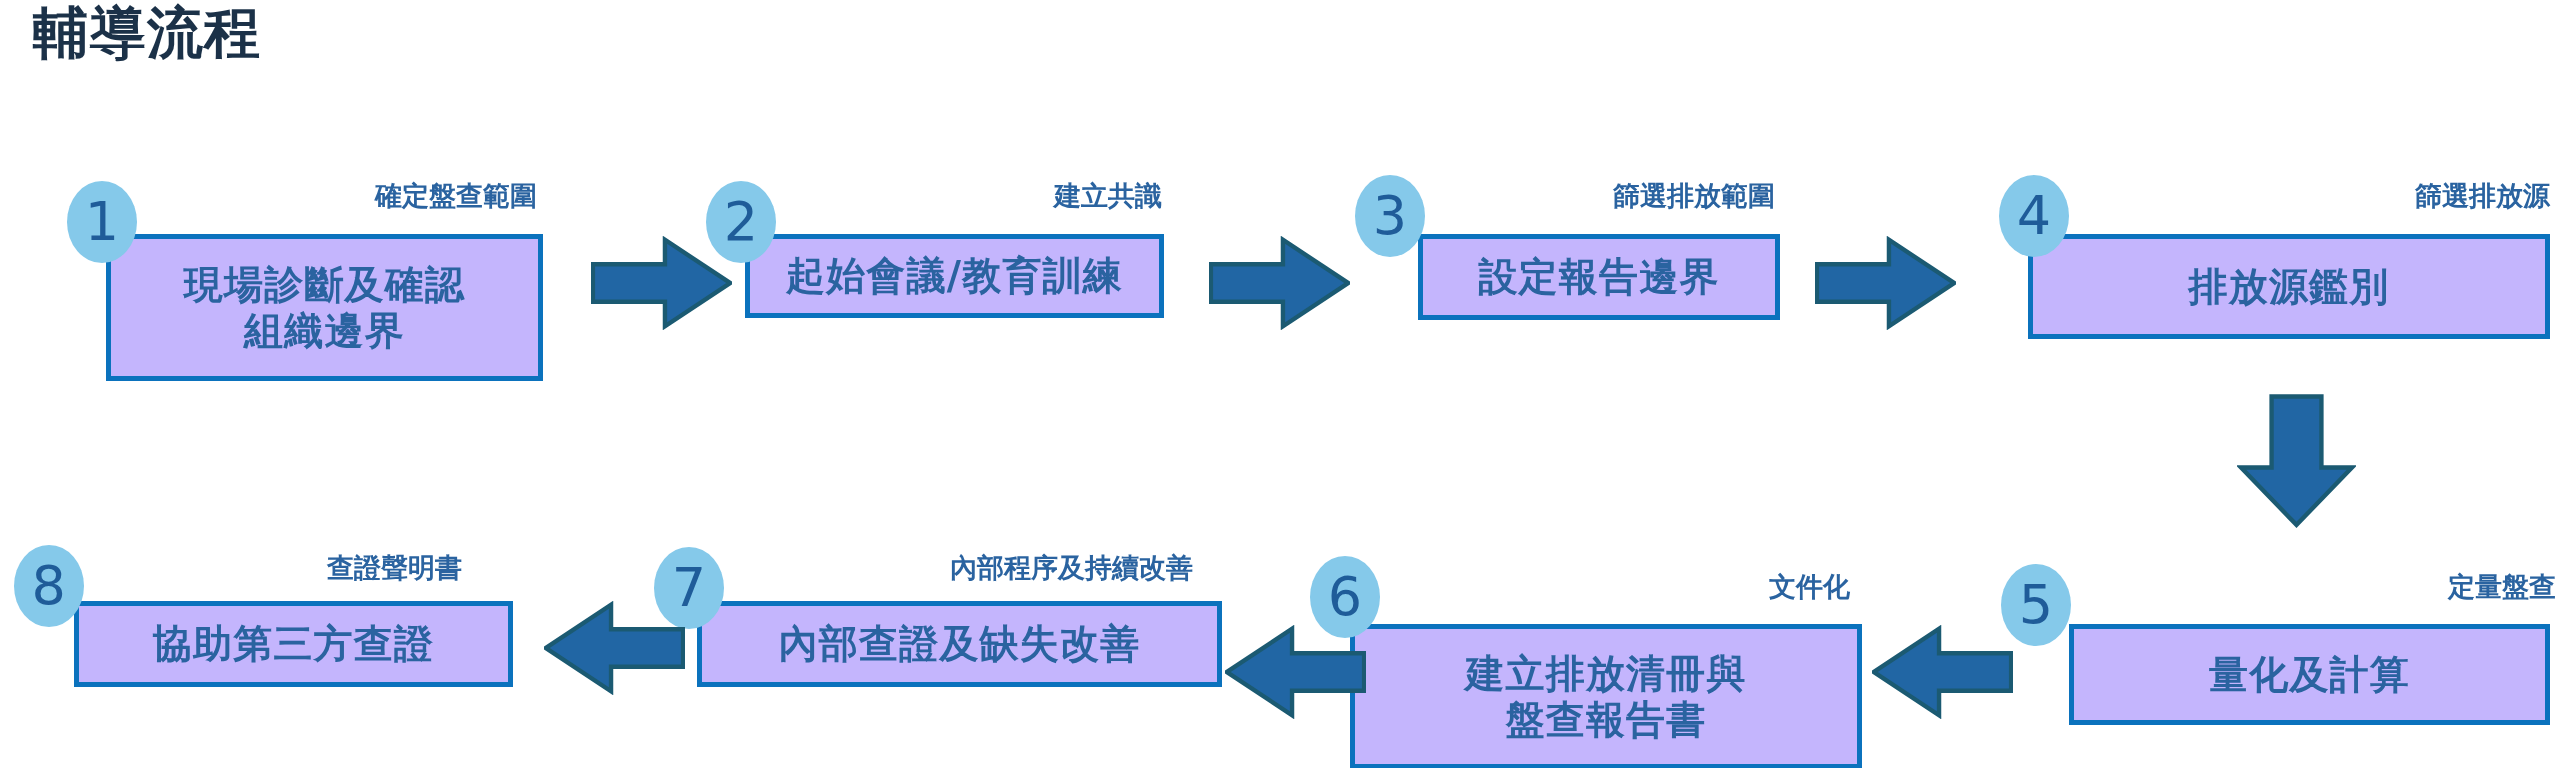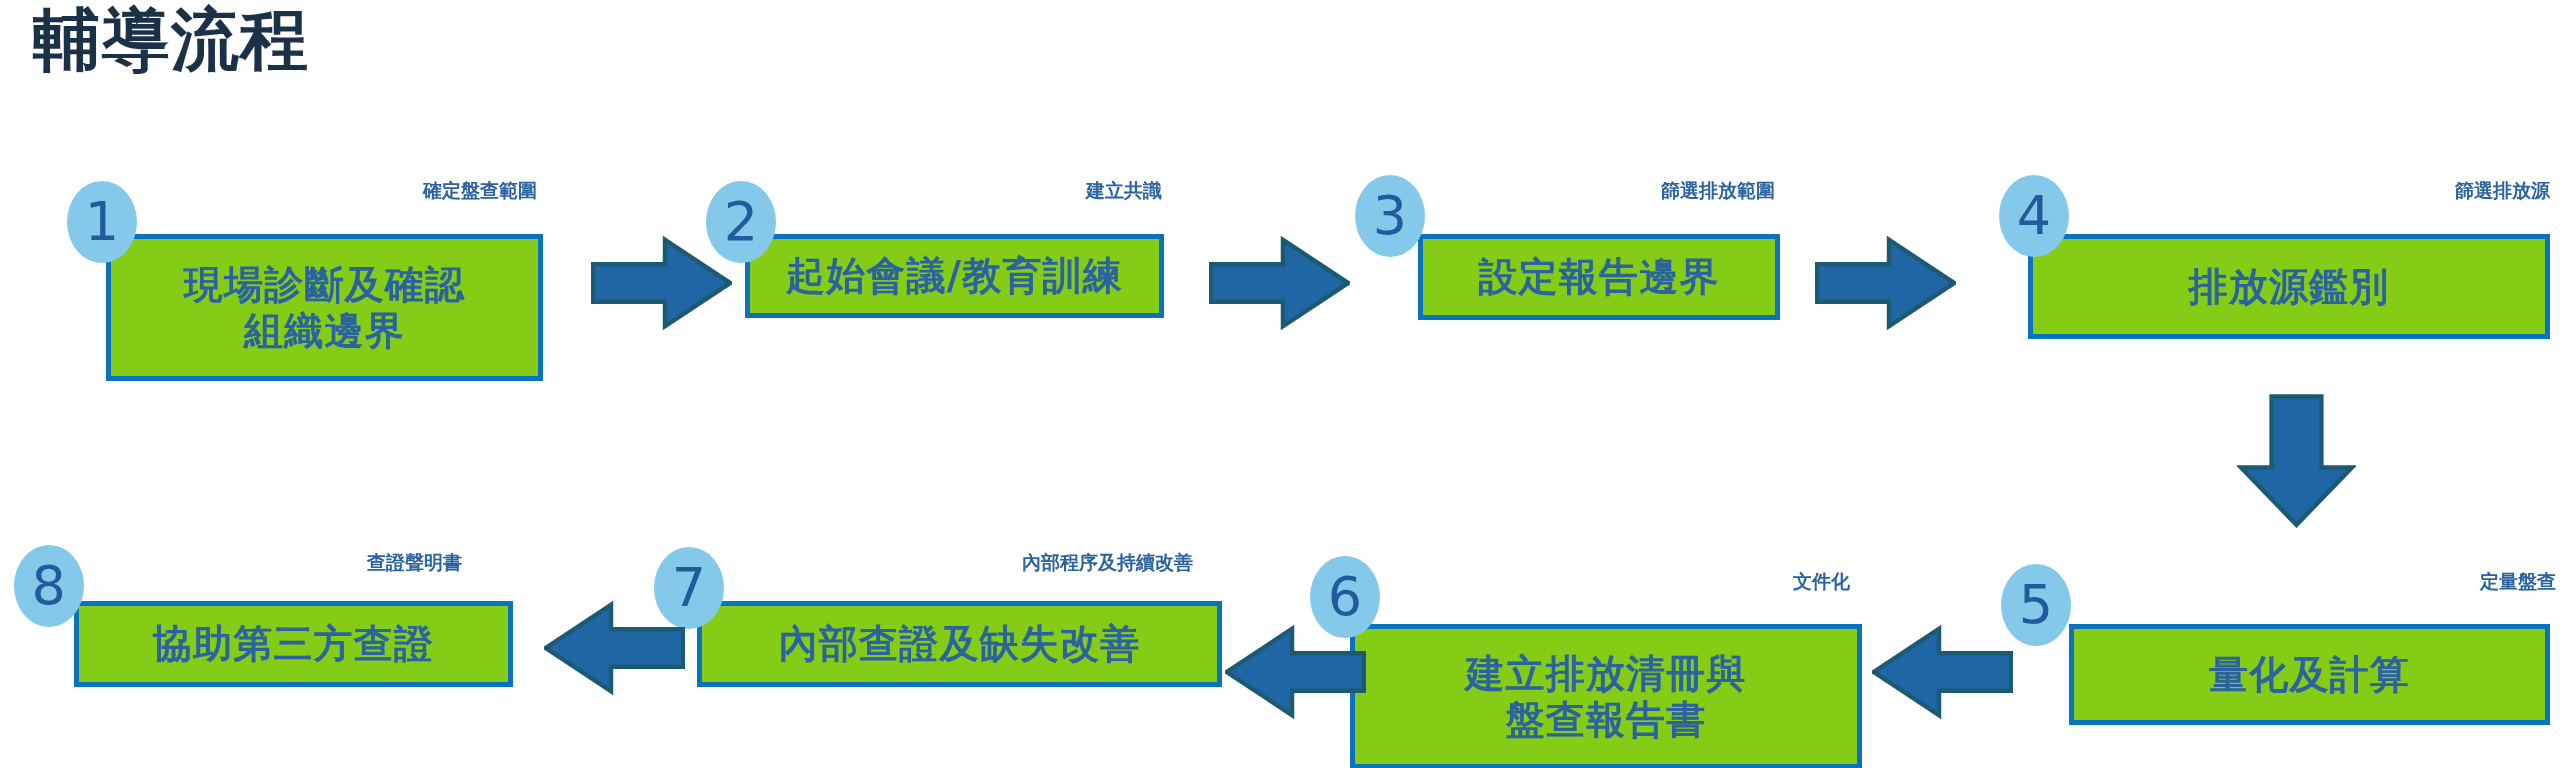"輔導流程" .page-title { font-size: 68px -> 56px }
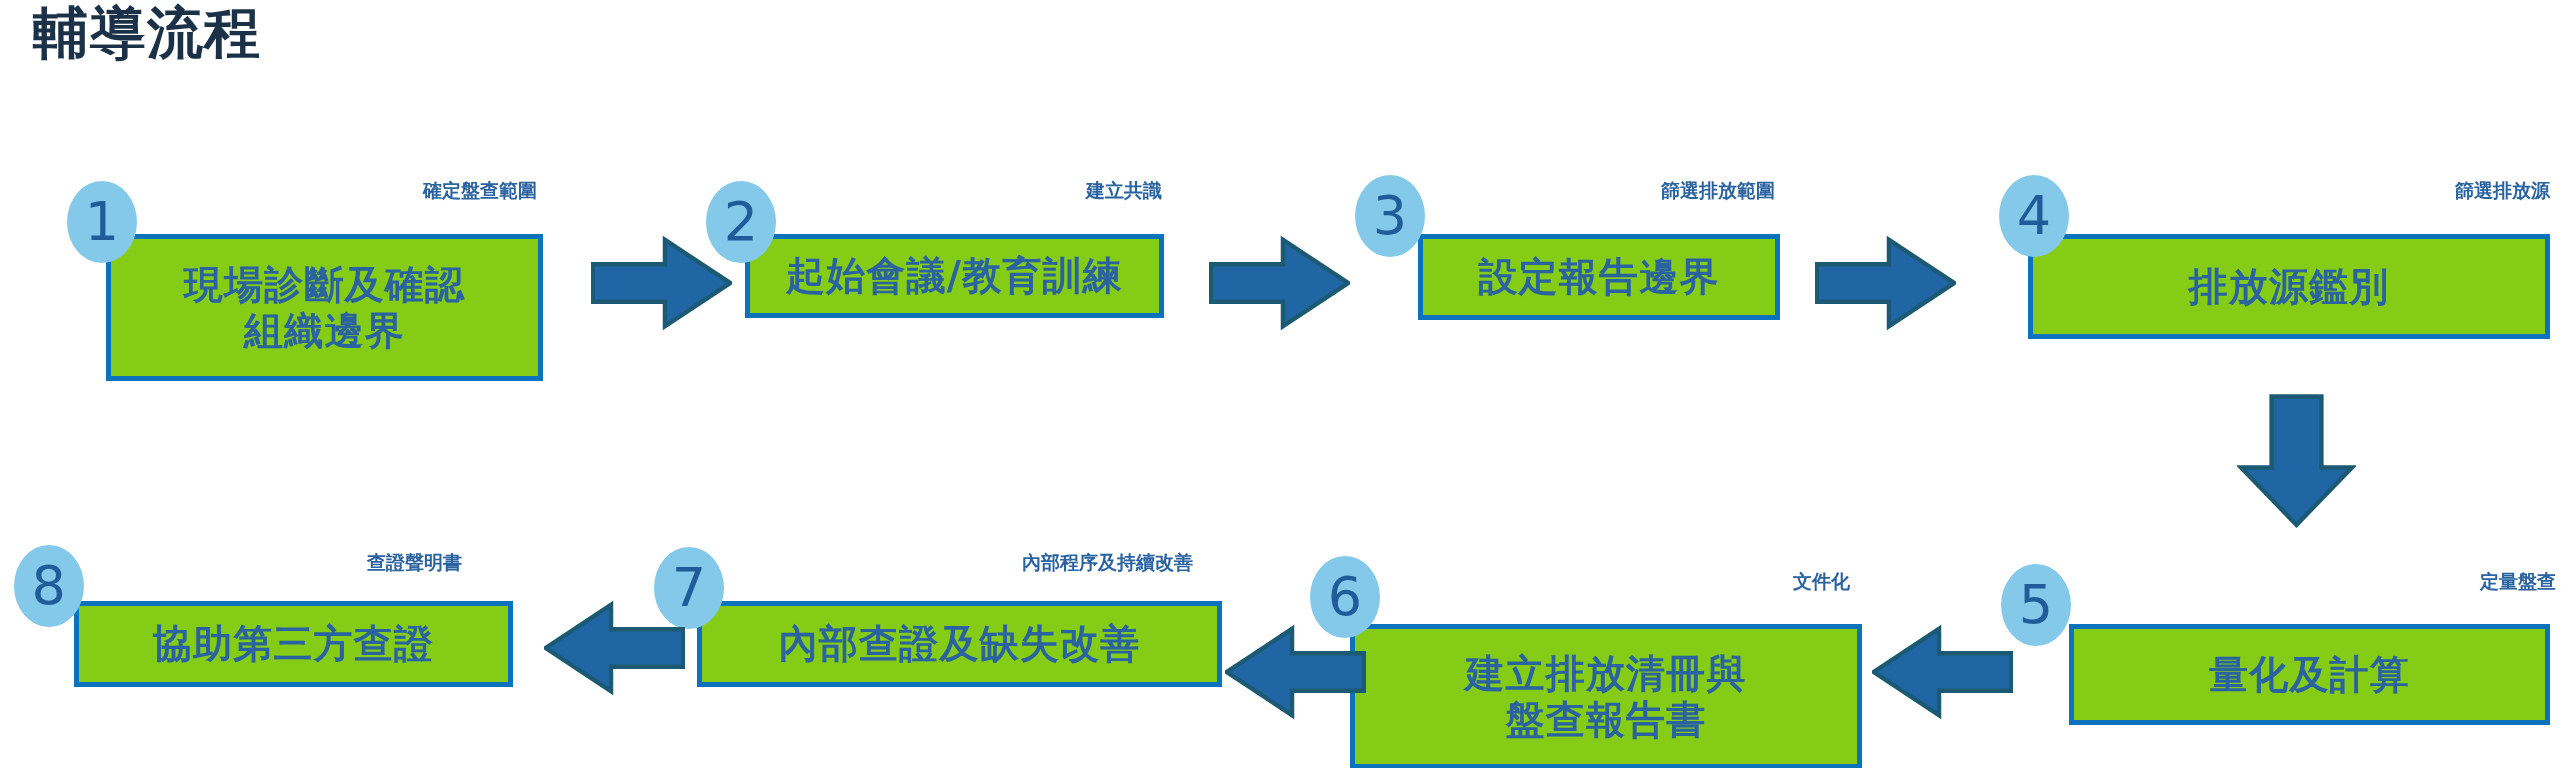"確定盤查範圍" .step-caption { font-size: 19px -> 27px }
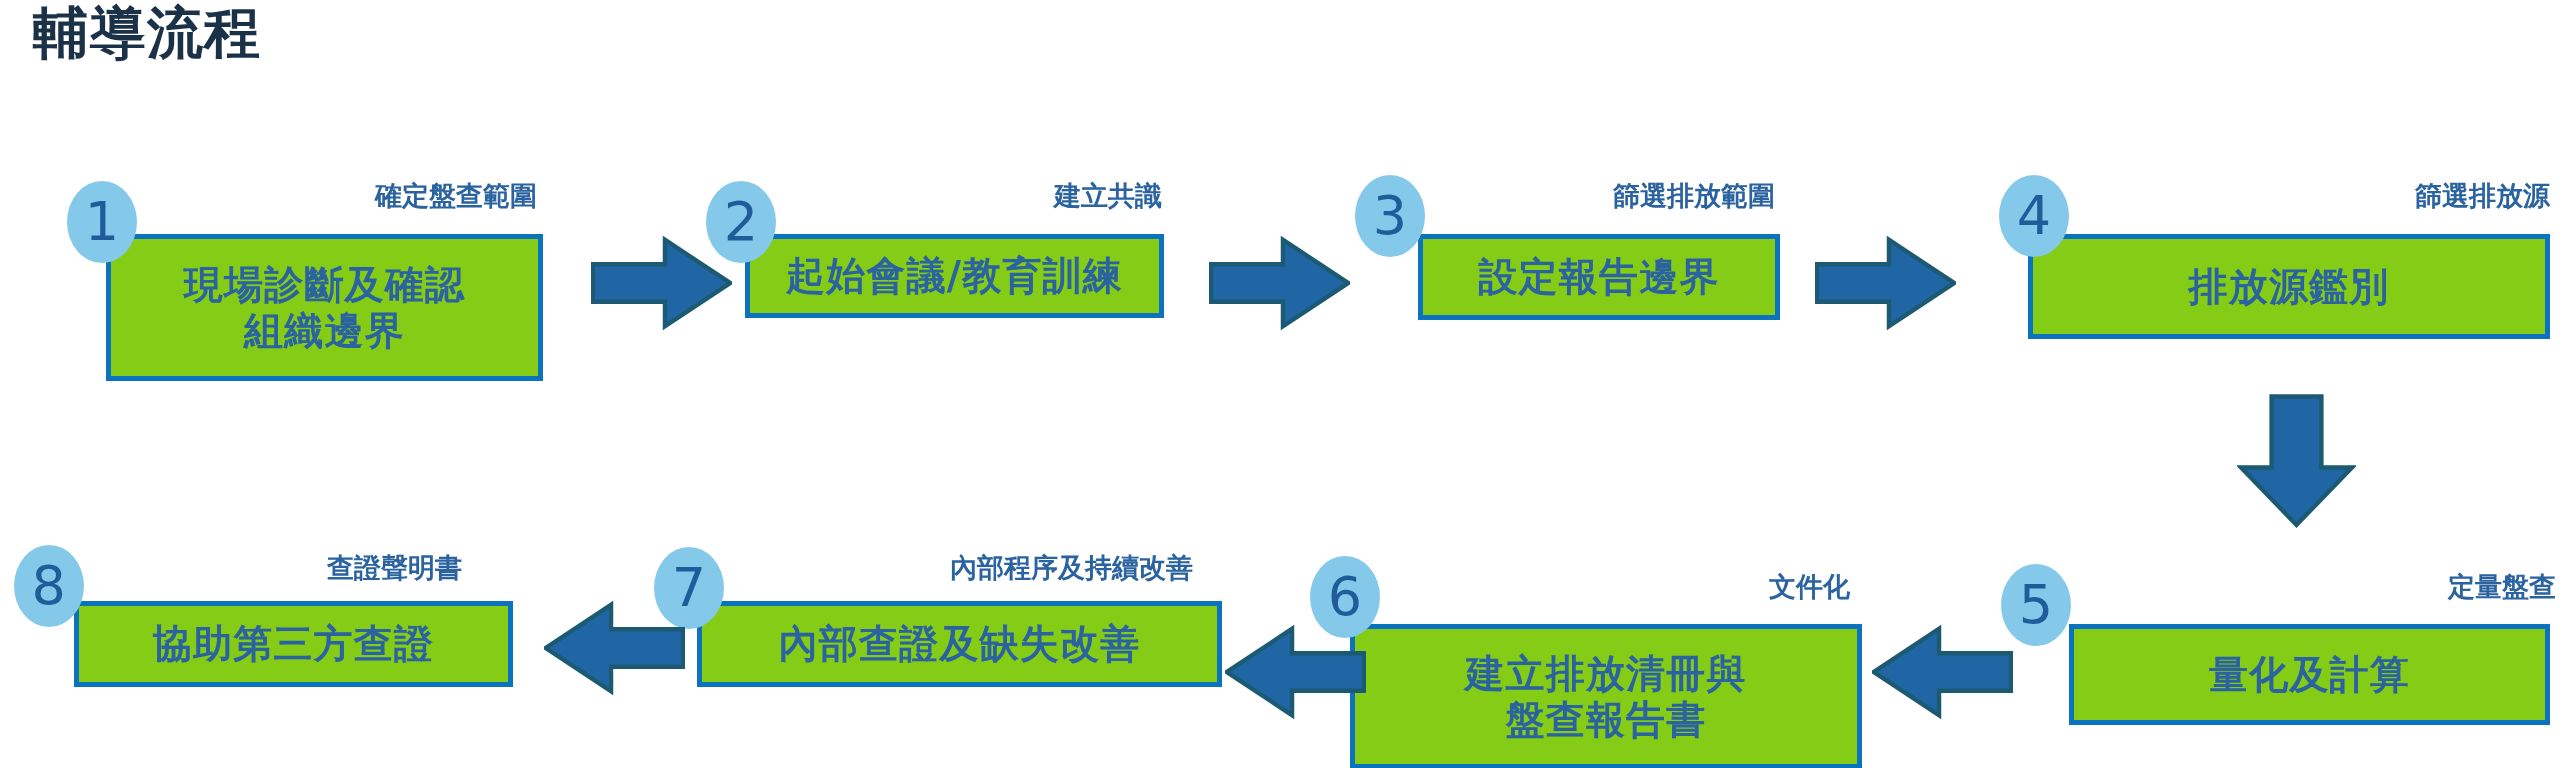"現場診斷及確認" .step-box { background: #84cc16 -> #c4b5fd }
